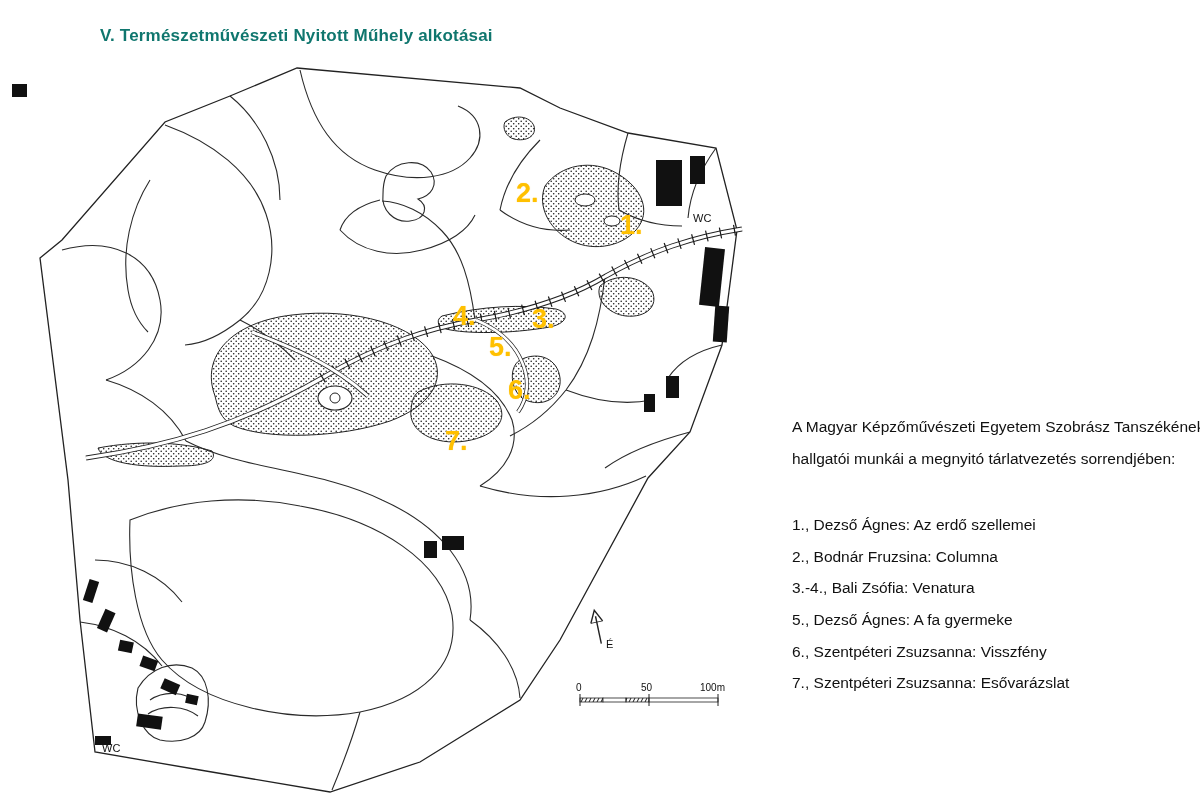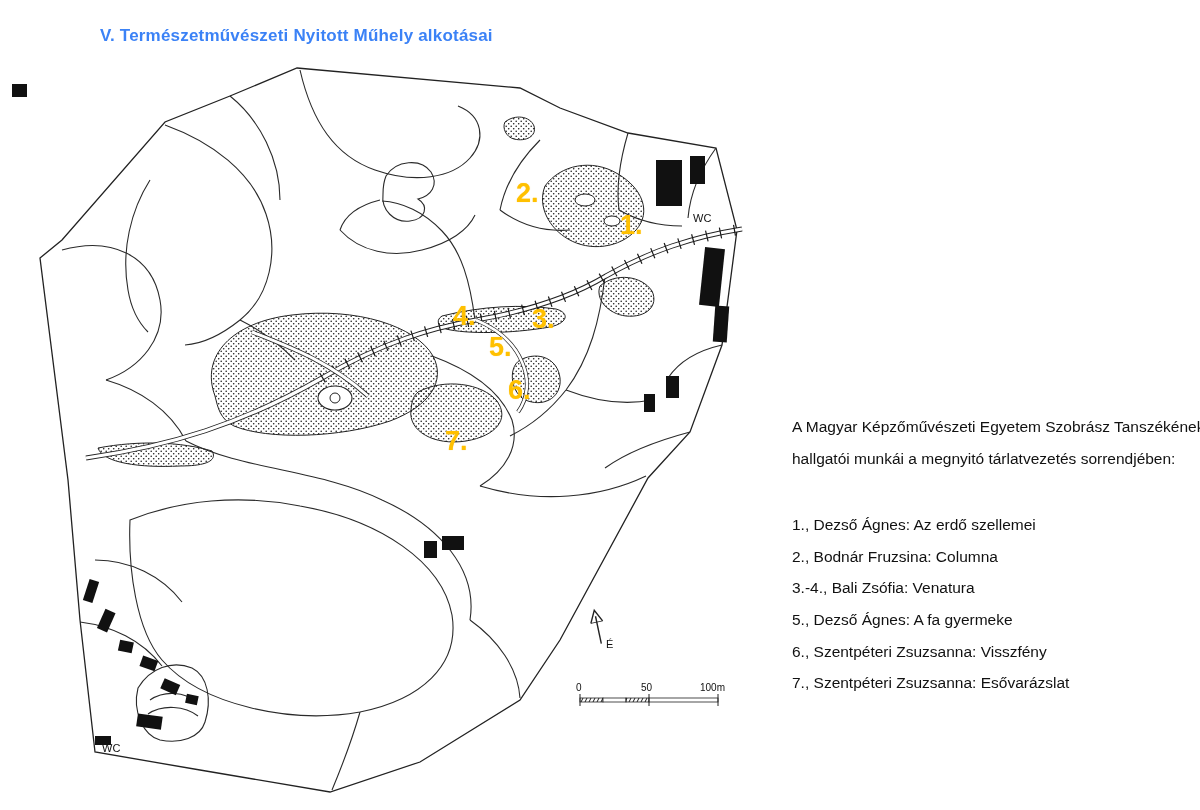"V. Természetművészeti Nyitott Műhely" .page-title { color: #3b82f6 -> #0f766e }
